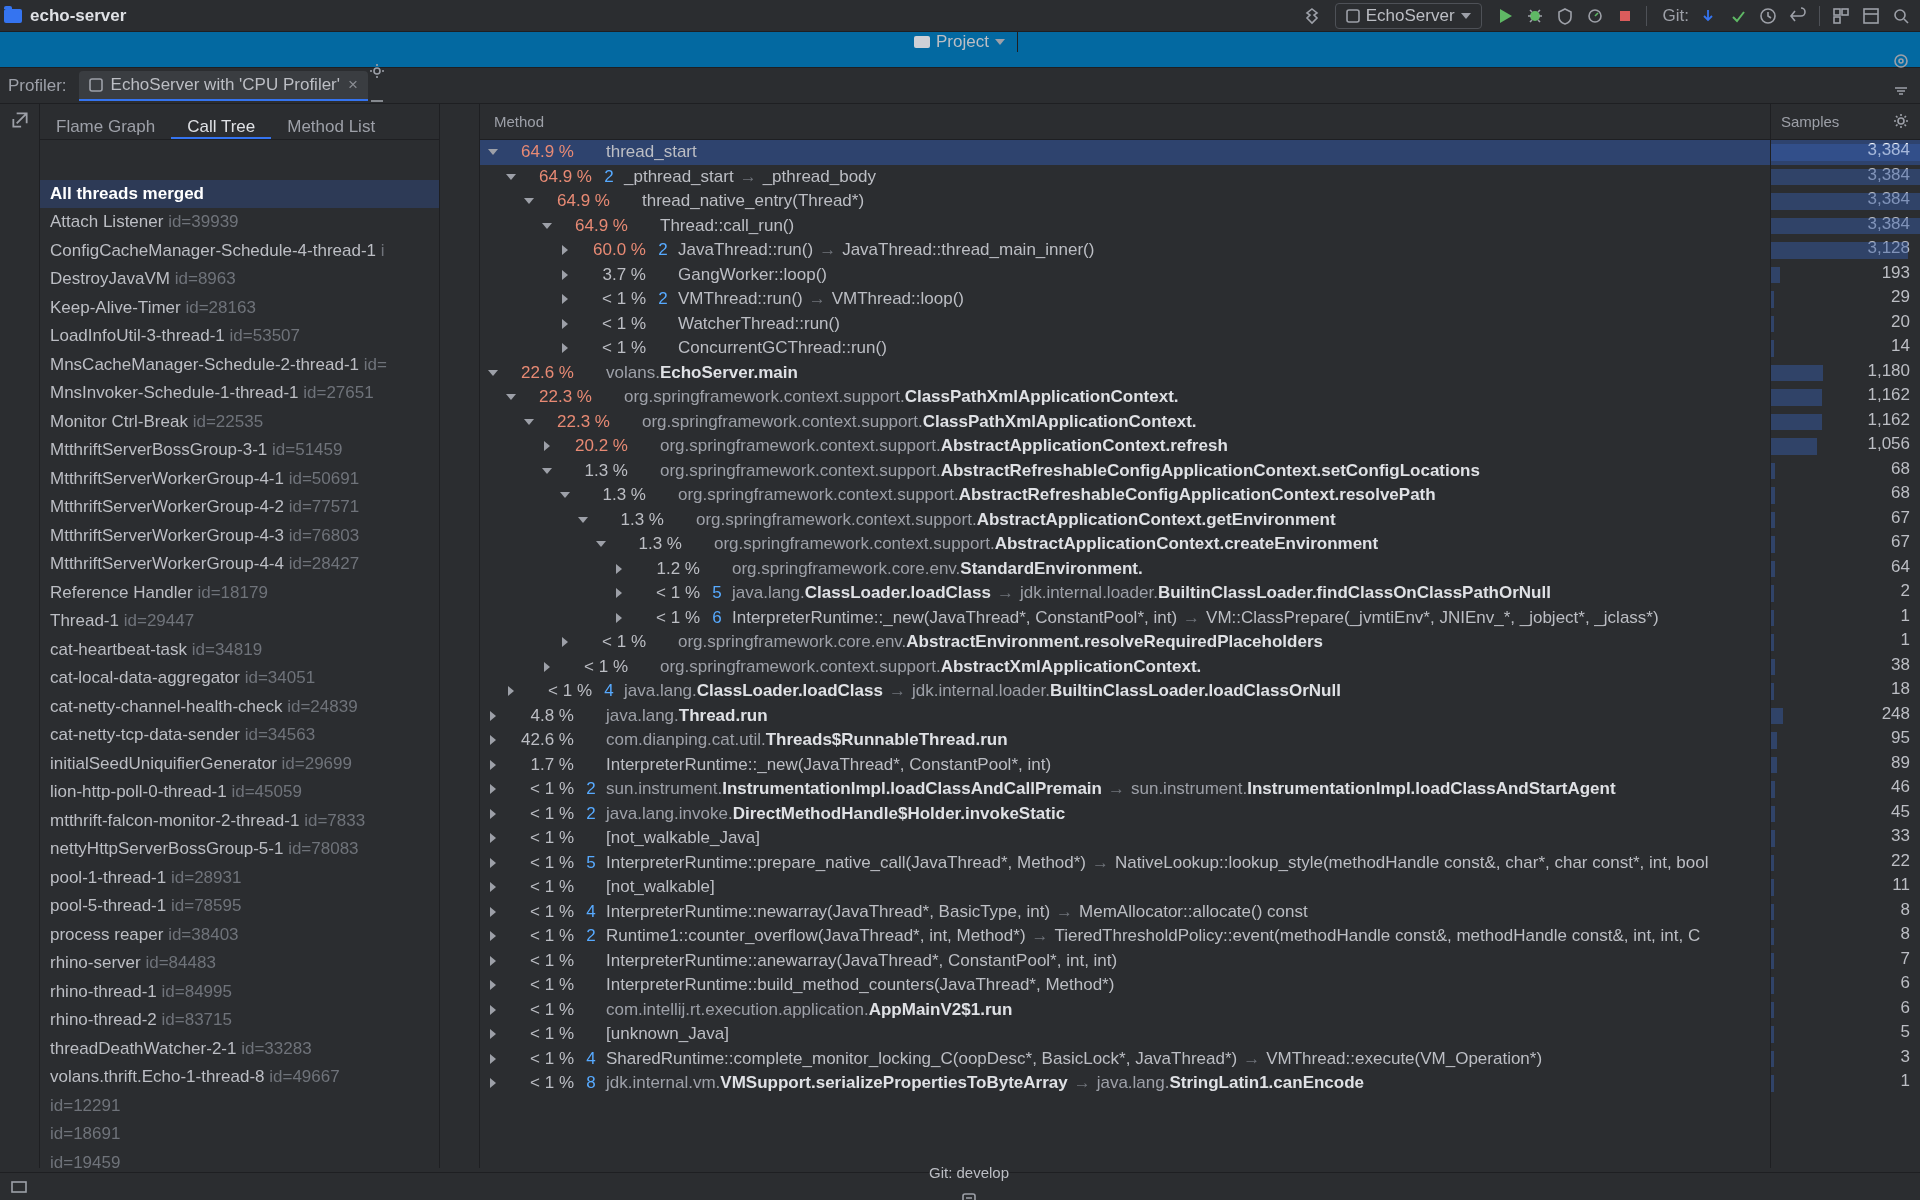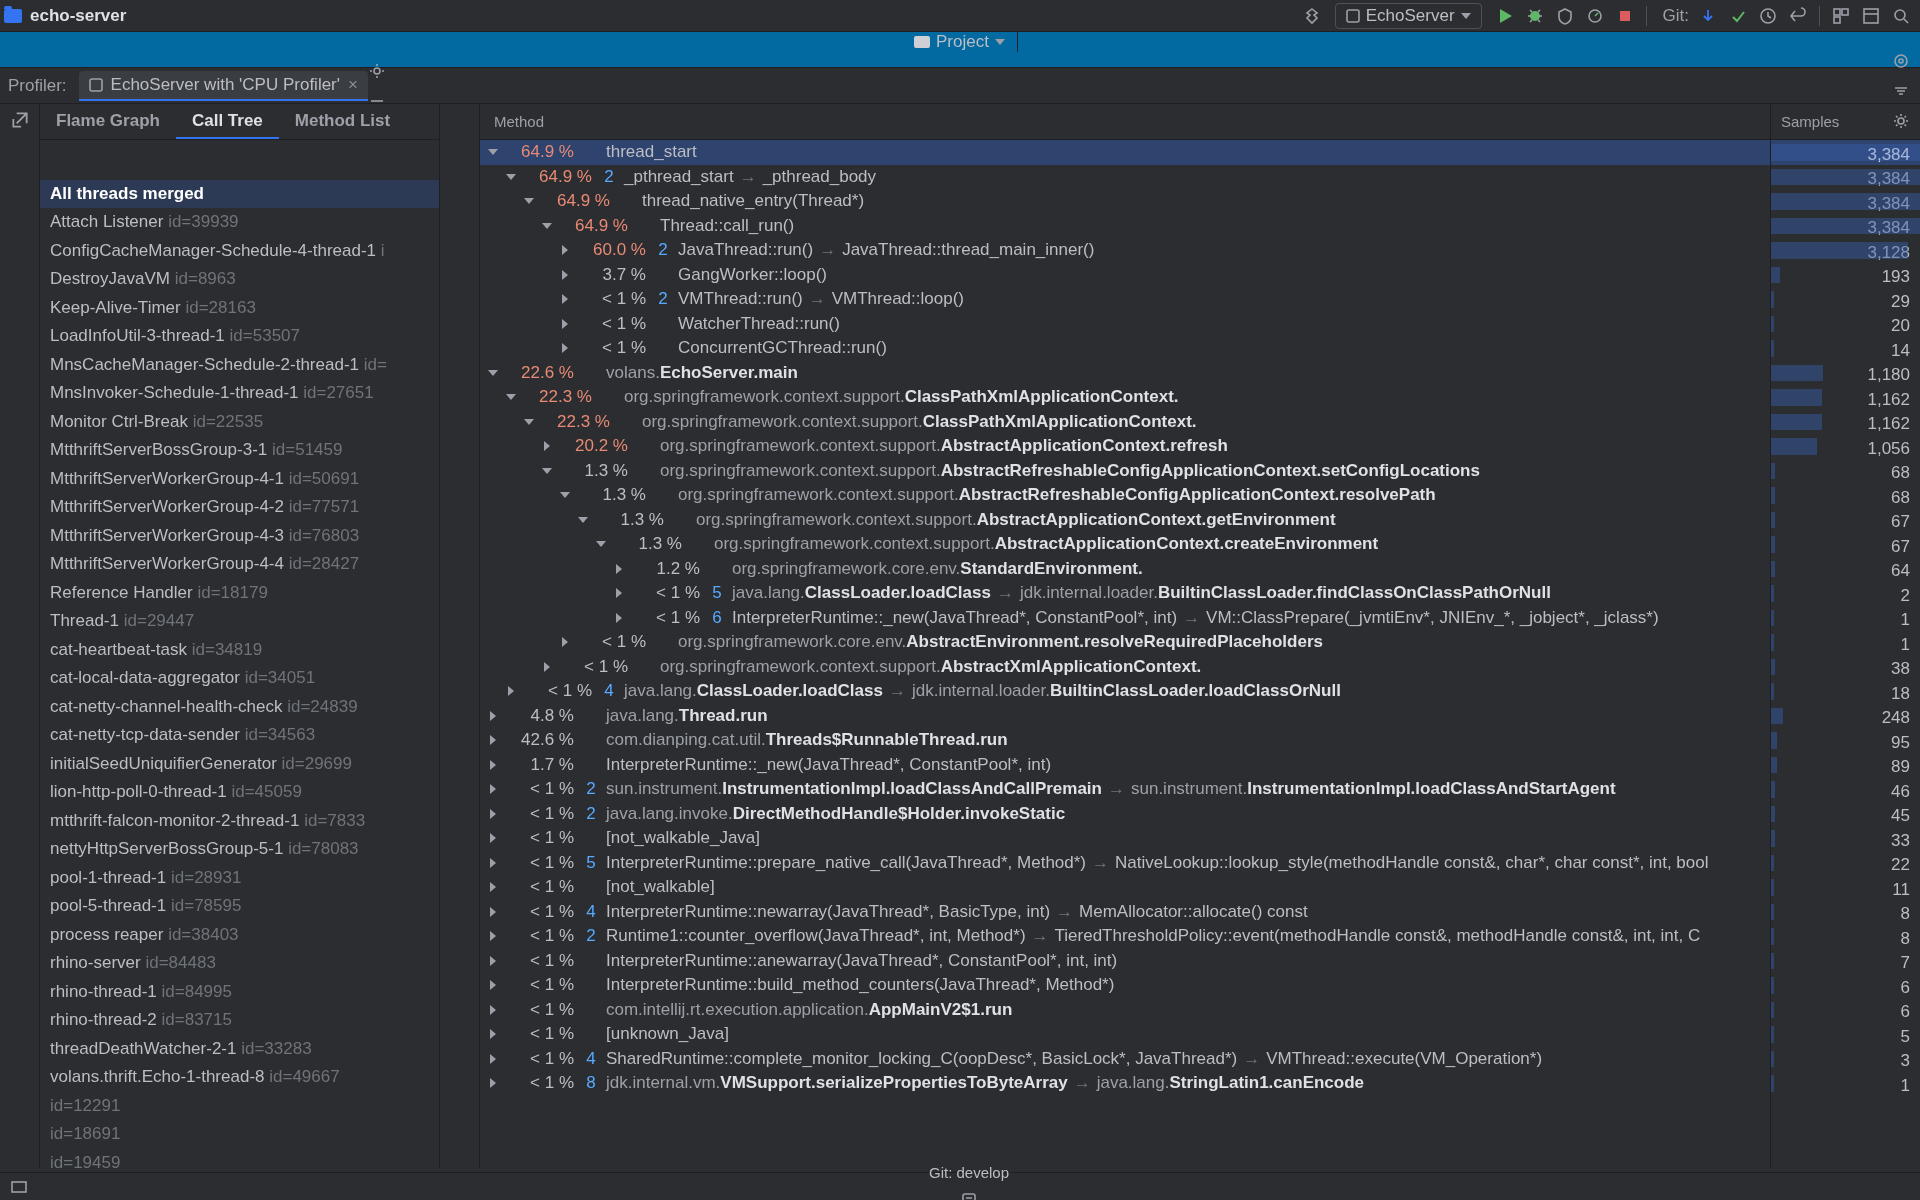"Flame Graph" .subtabs .st { align-items: center -> flex-end; font-weight: bold -> none }
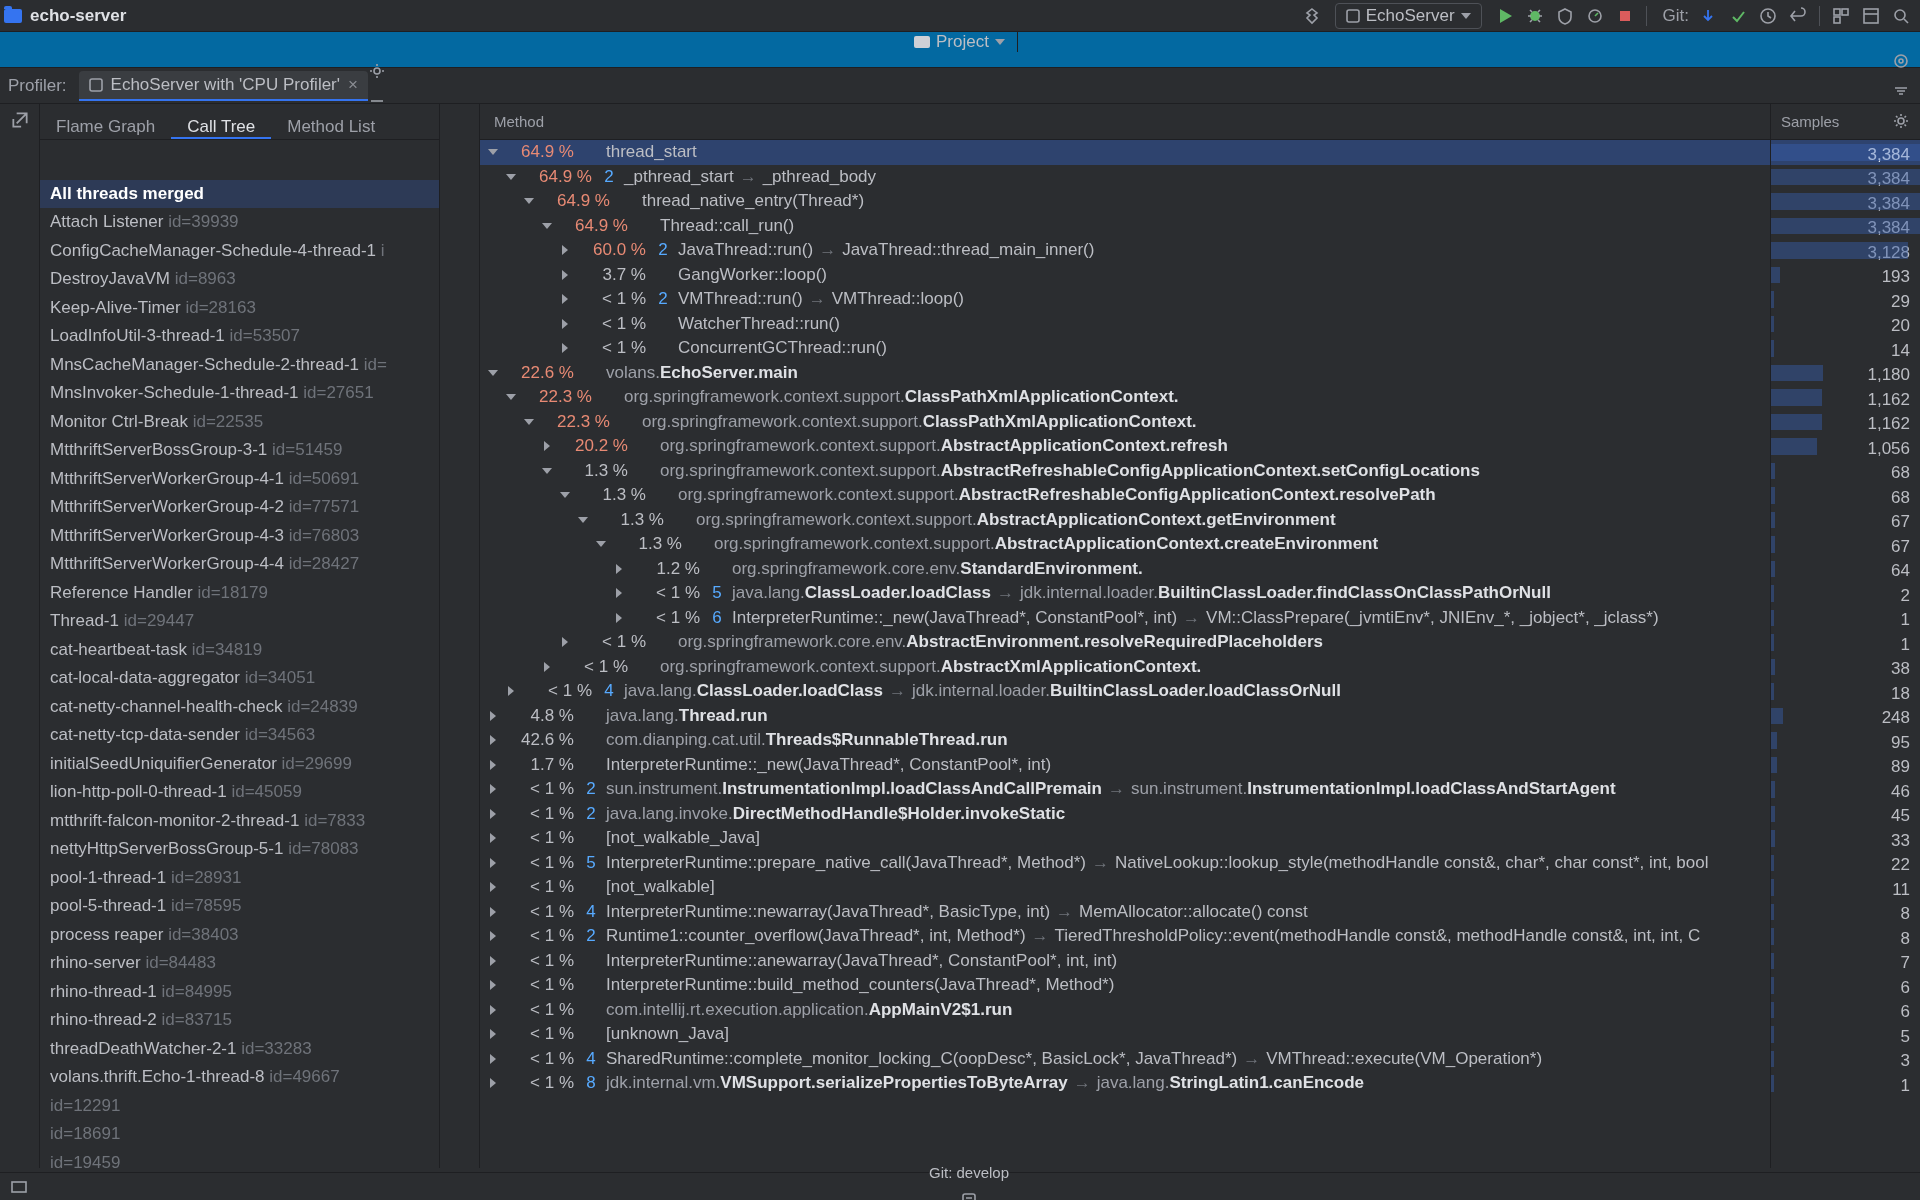"3,384" .sr { align-items: flex-end -> flex-start }
